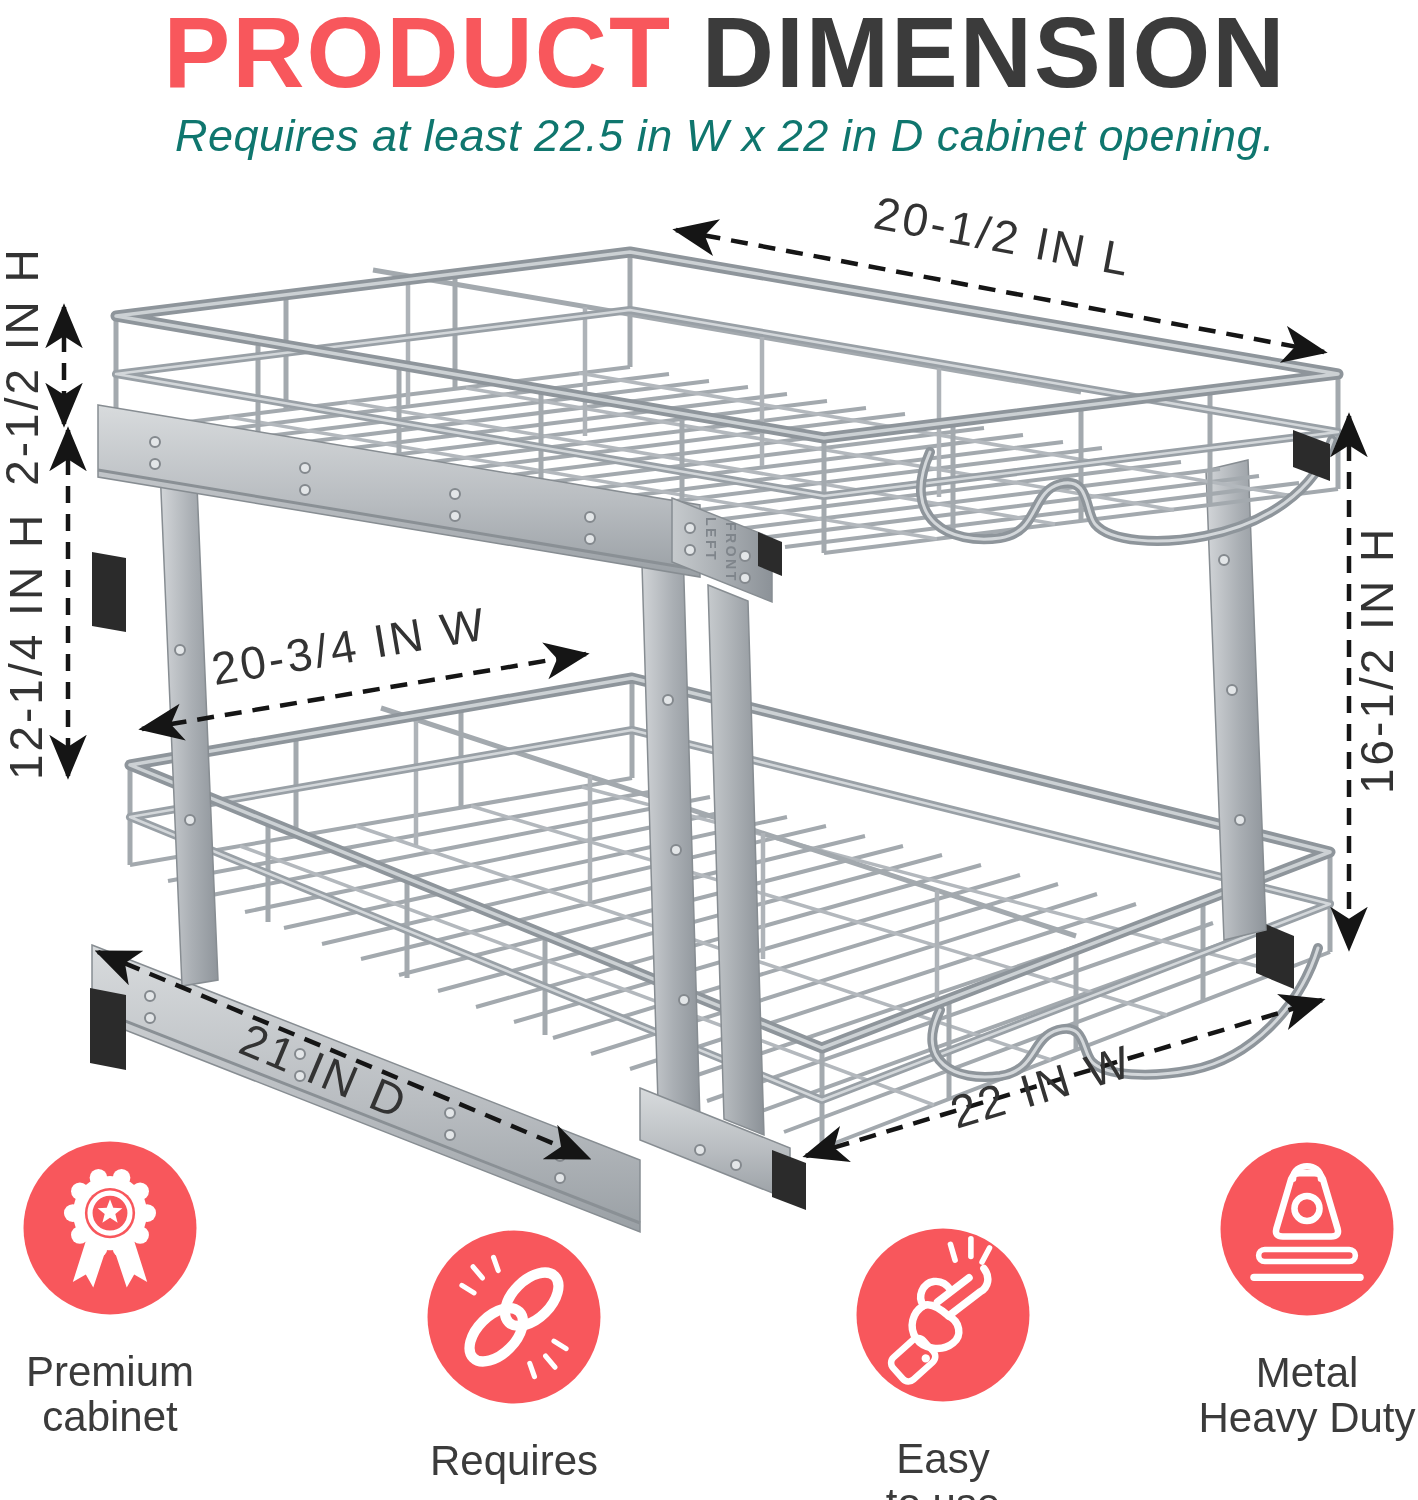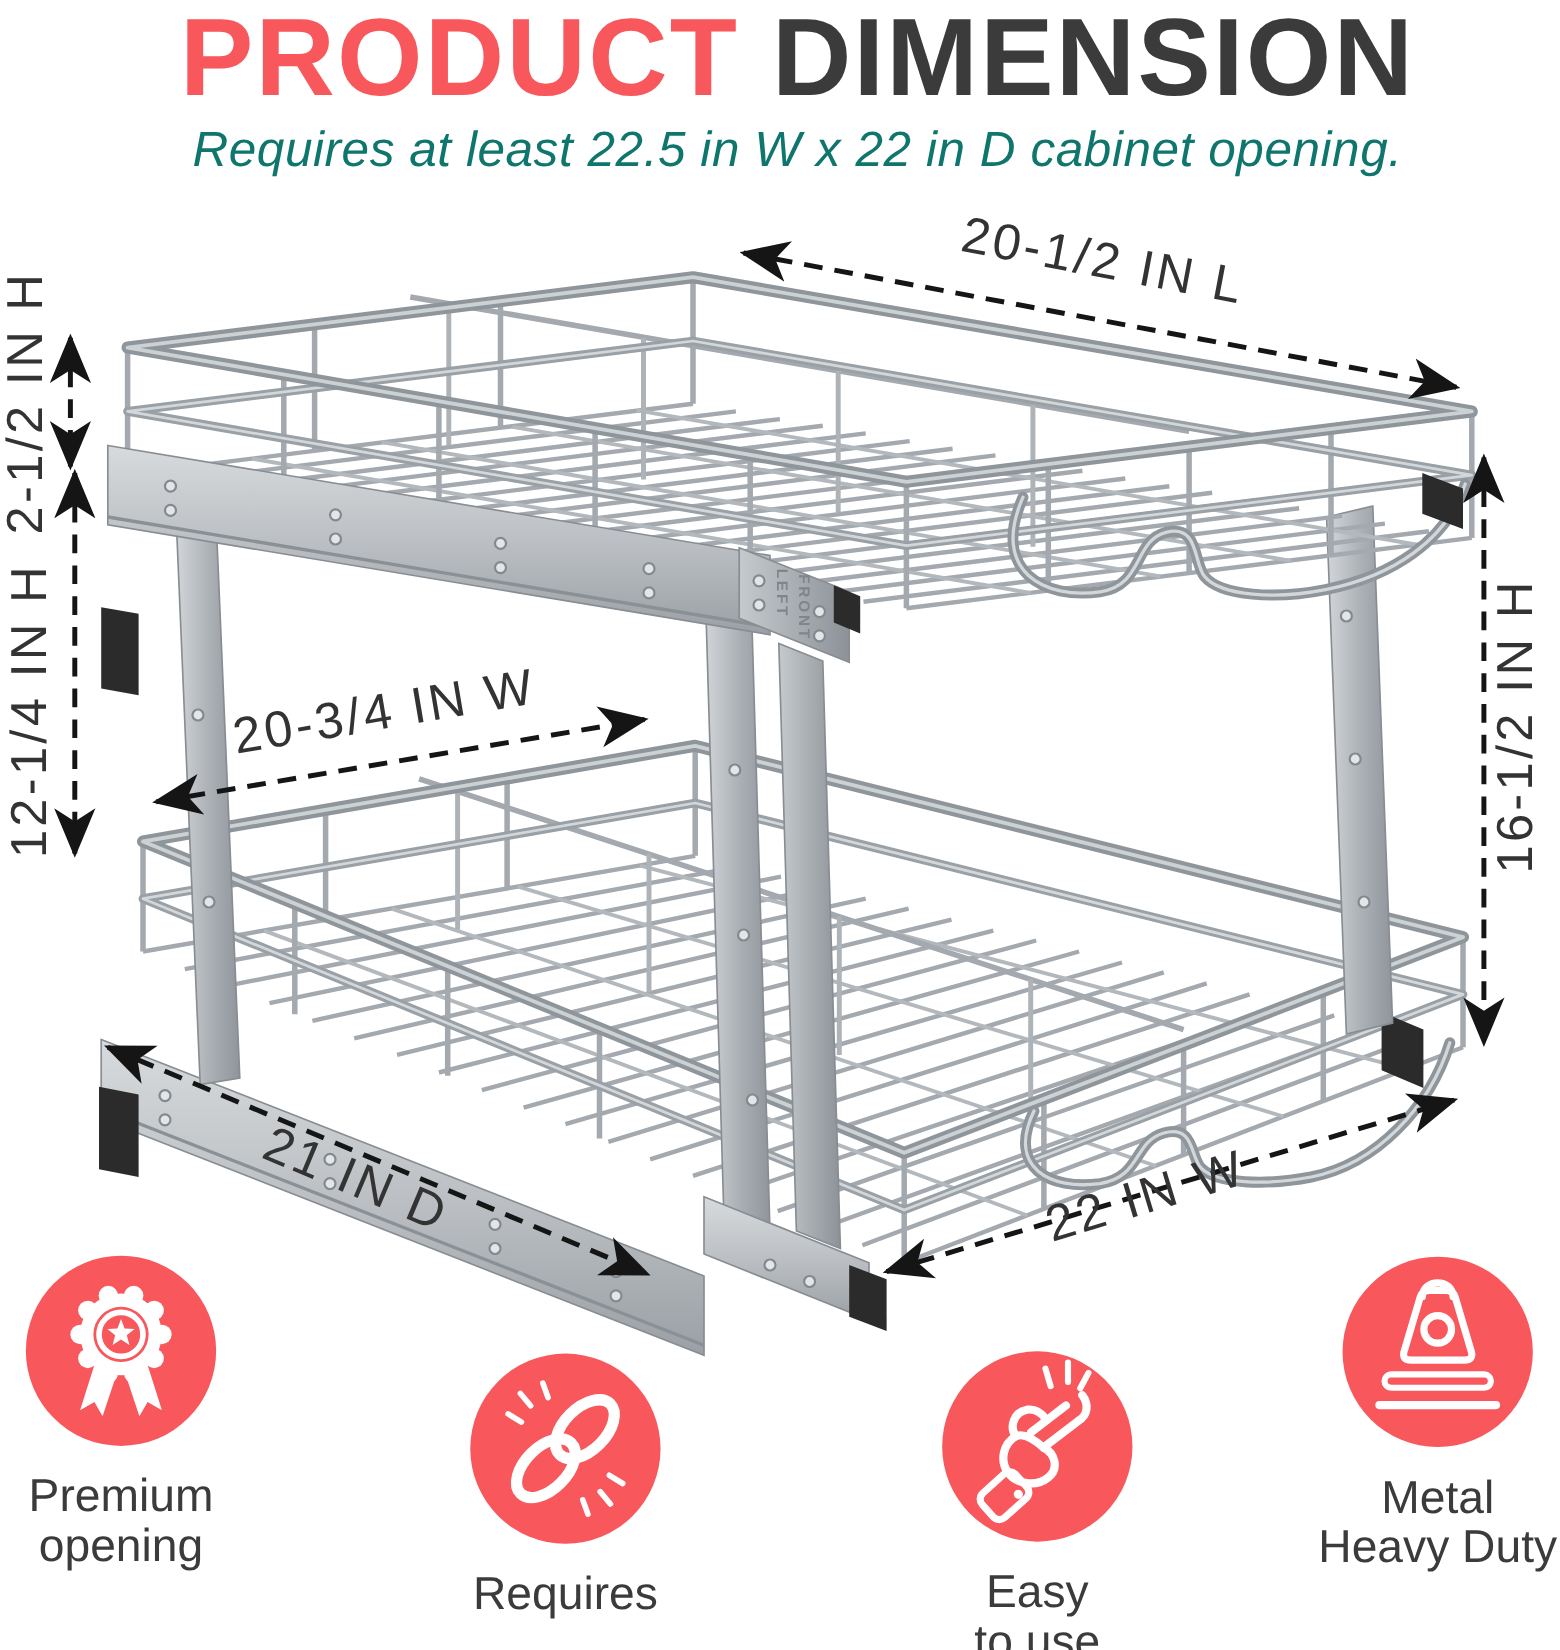"Premium" .feature .label { margin-top: 16px -> 28px }
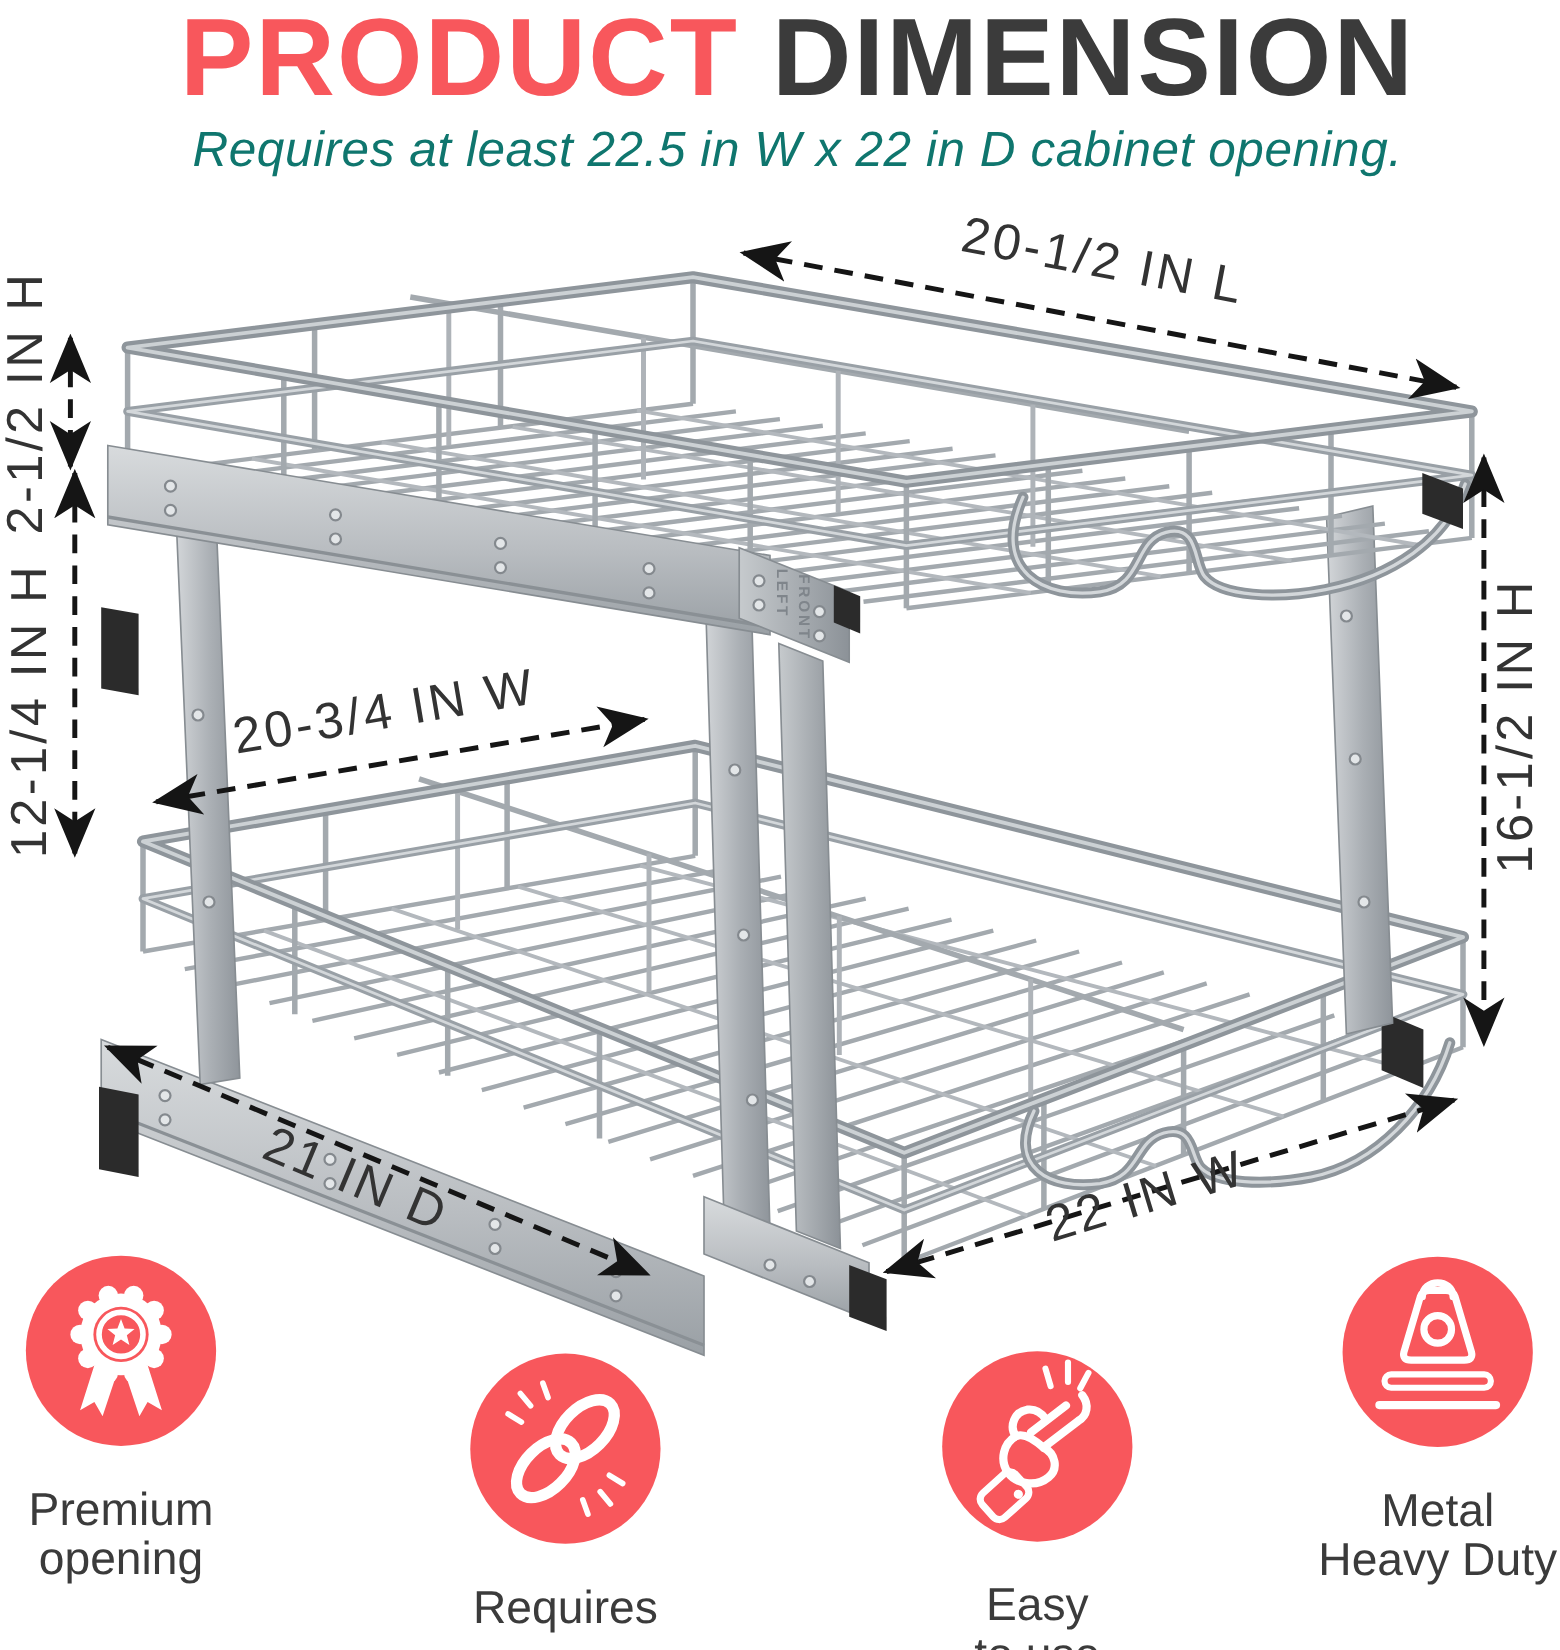"opening" span { text: opening -> cabinet }
